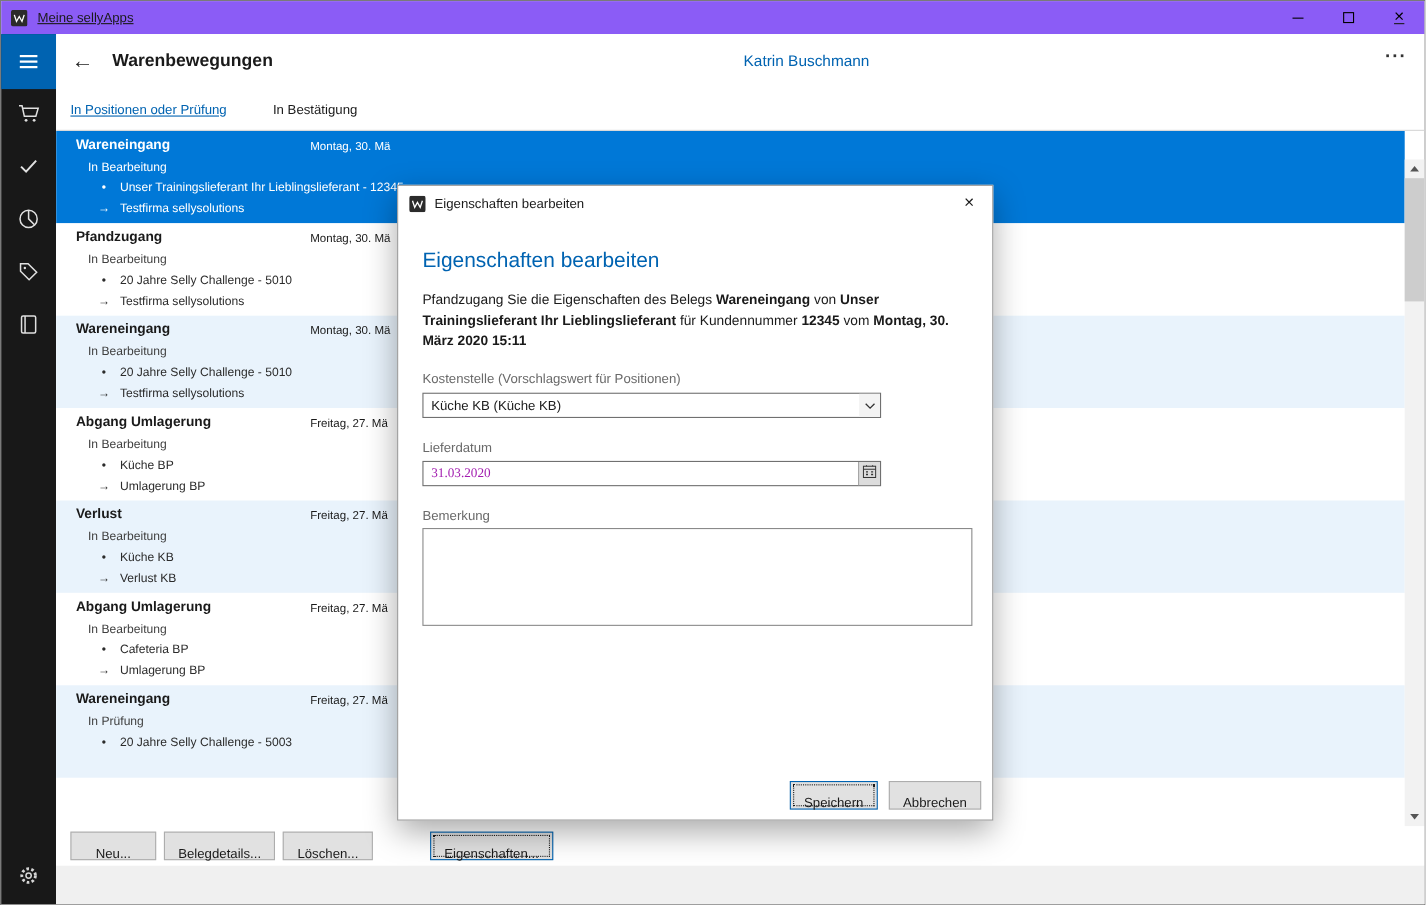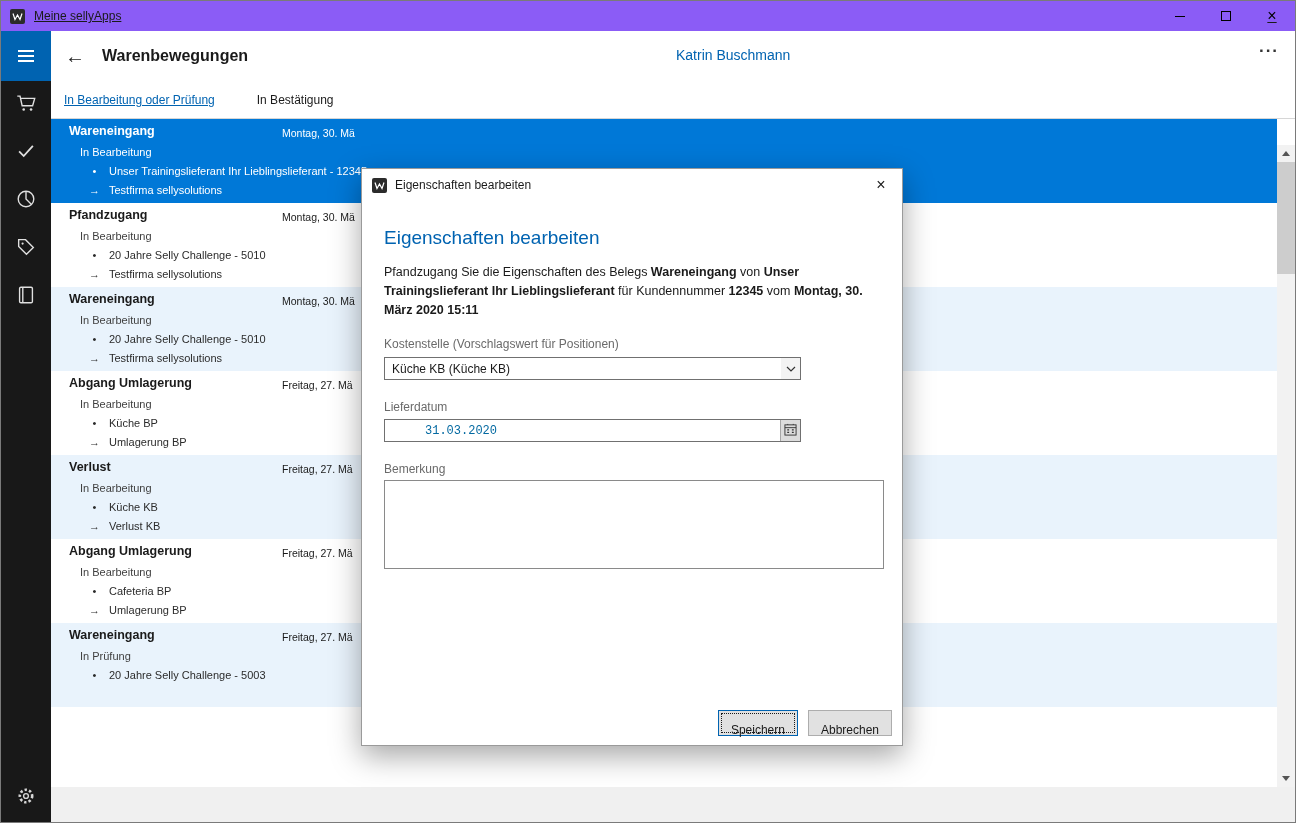"In Bearbeitung oder Prüfung" span.subtab { text: Bearbeitung -> Positionen }
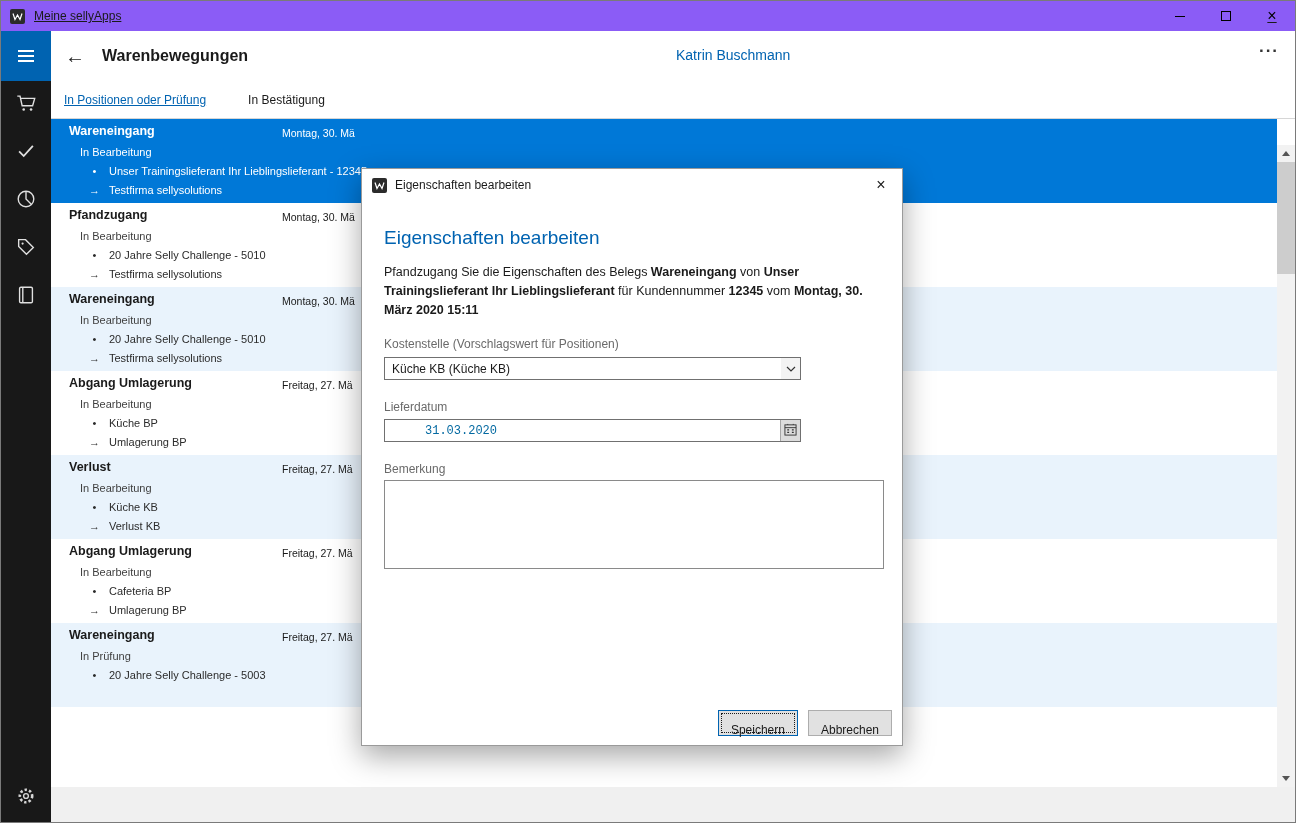"31.03.2020" .datefield input { color: #0369a1 -> #a21caf; font-family: Liberation Mono, monospace -> Liberation Serif, serif; margin-left: 33px -> none }
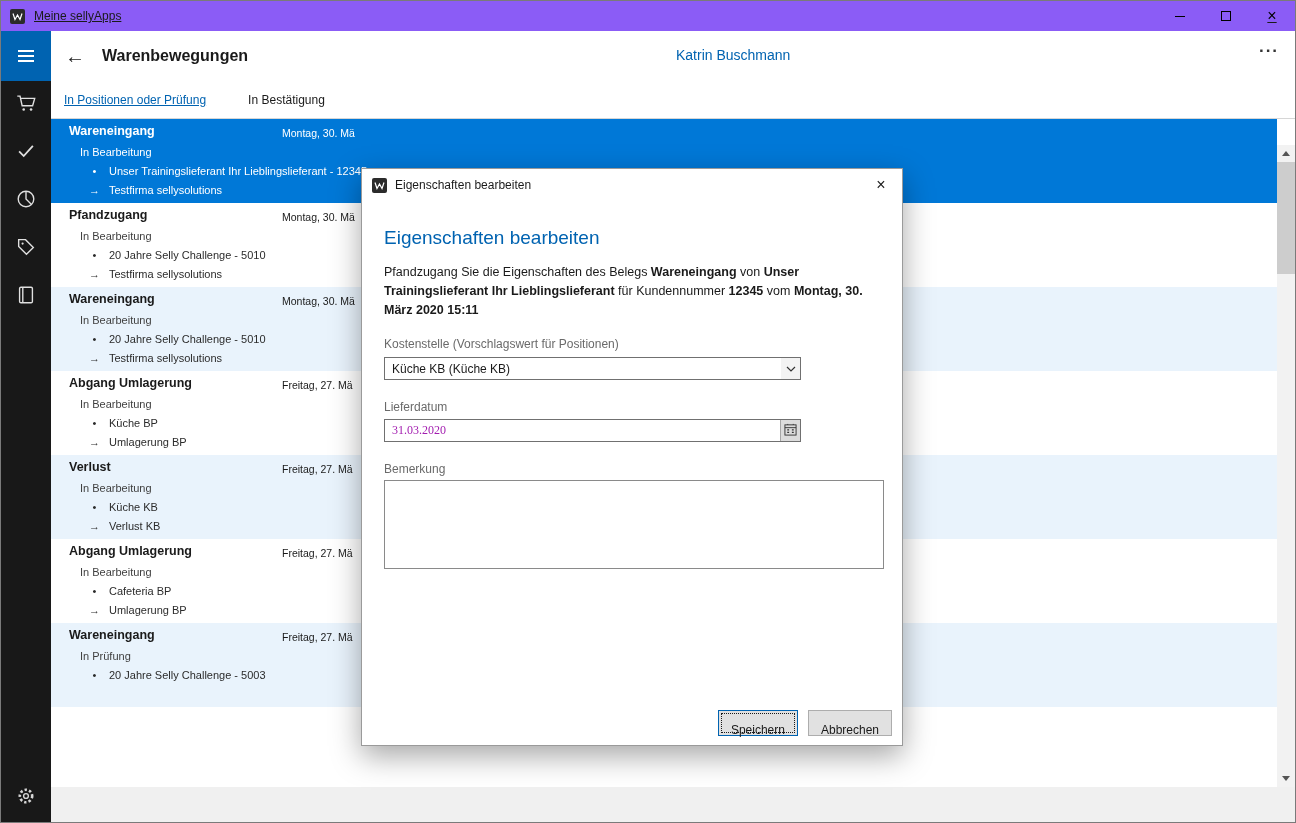"Neu..." div.footer { html: none -> <div> <button>Neu...</button> <button>Belegdetails...</button> <button>Löschen...</button> <button>Eigenschaften...</button> </div> }
